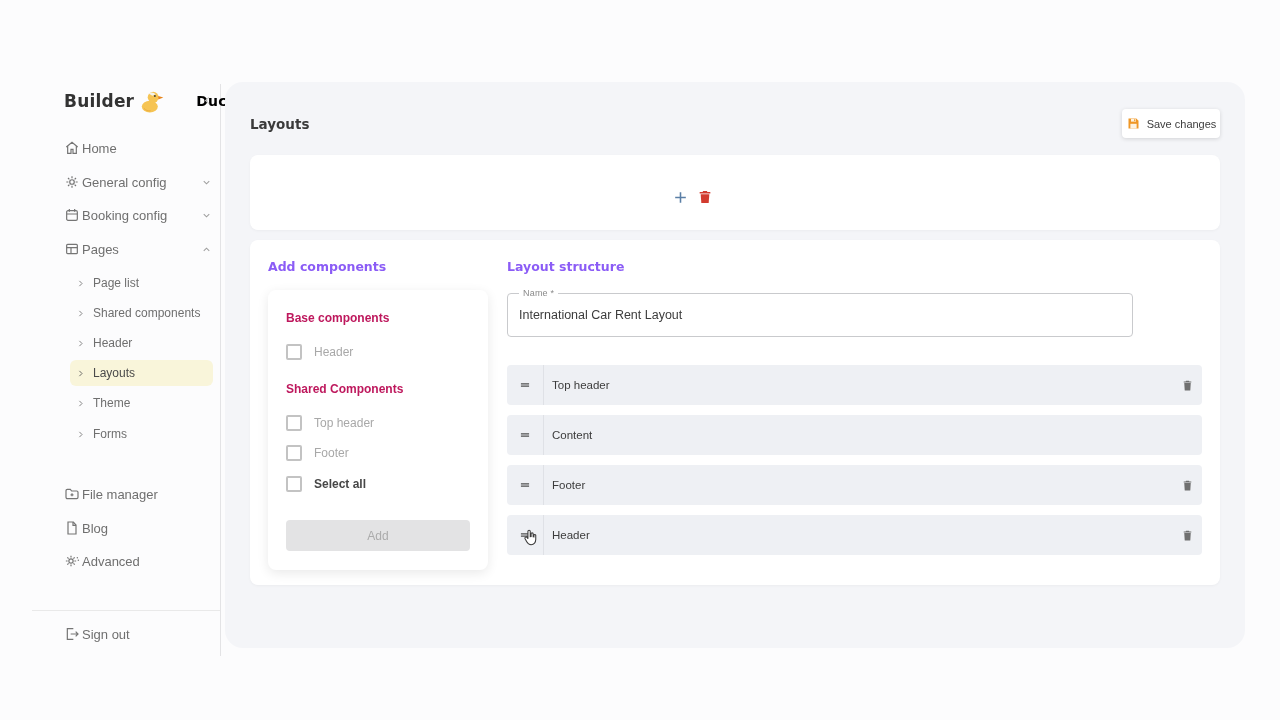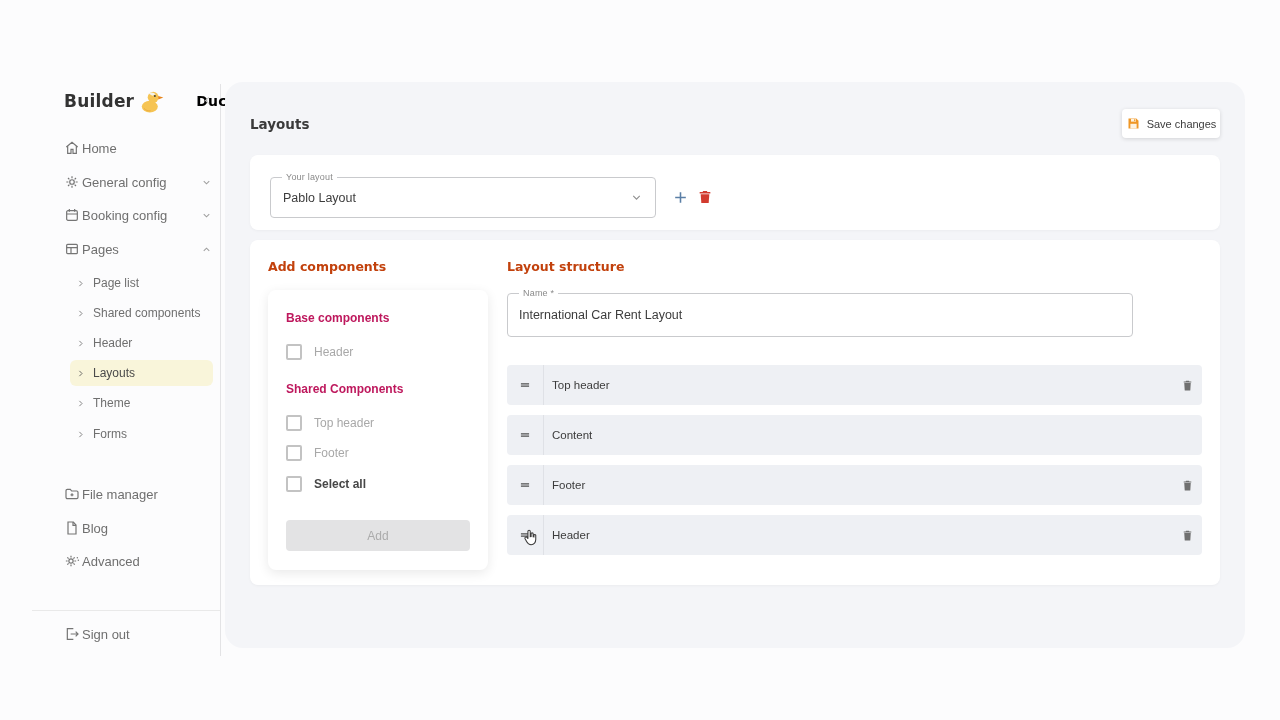"Your layout" div.abs { html: <div> <span>Your layout</span> <span>Pablo Layout</span> <svg> <path></path> </svg> </div> -> none }
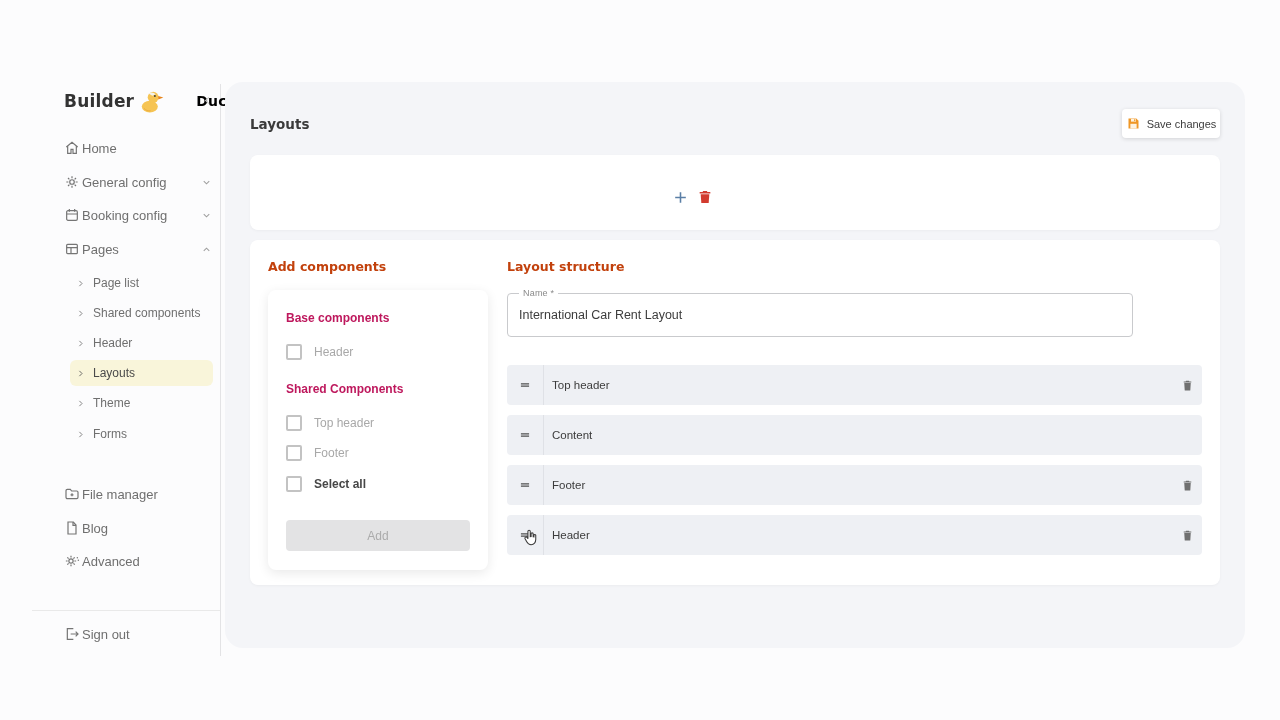"Add components" .sec-title { color: #c2410c -> #8b5cf6 }
